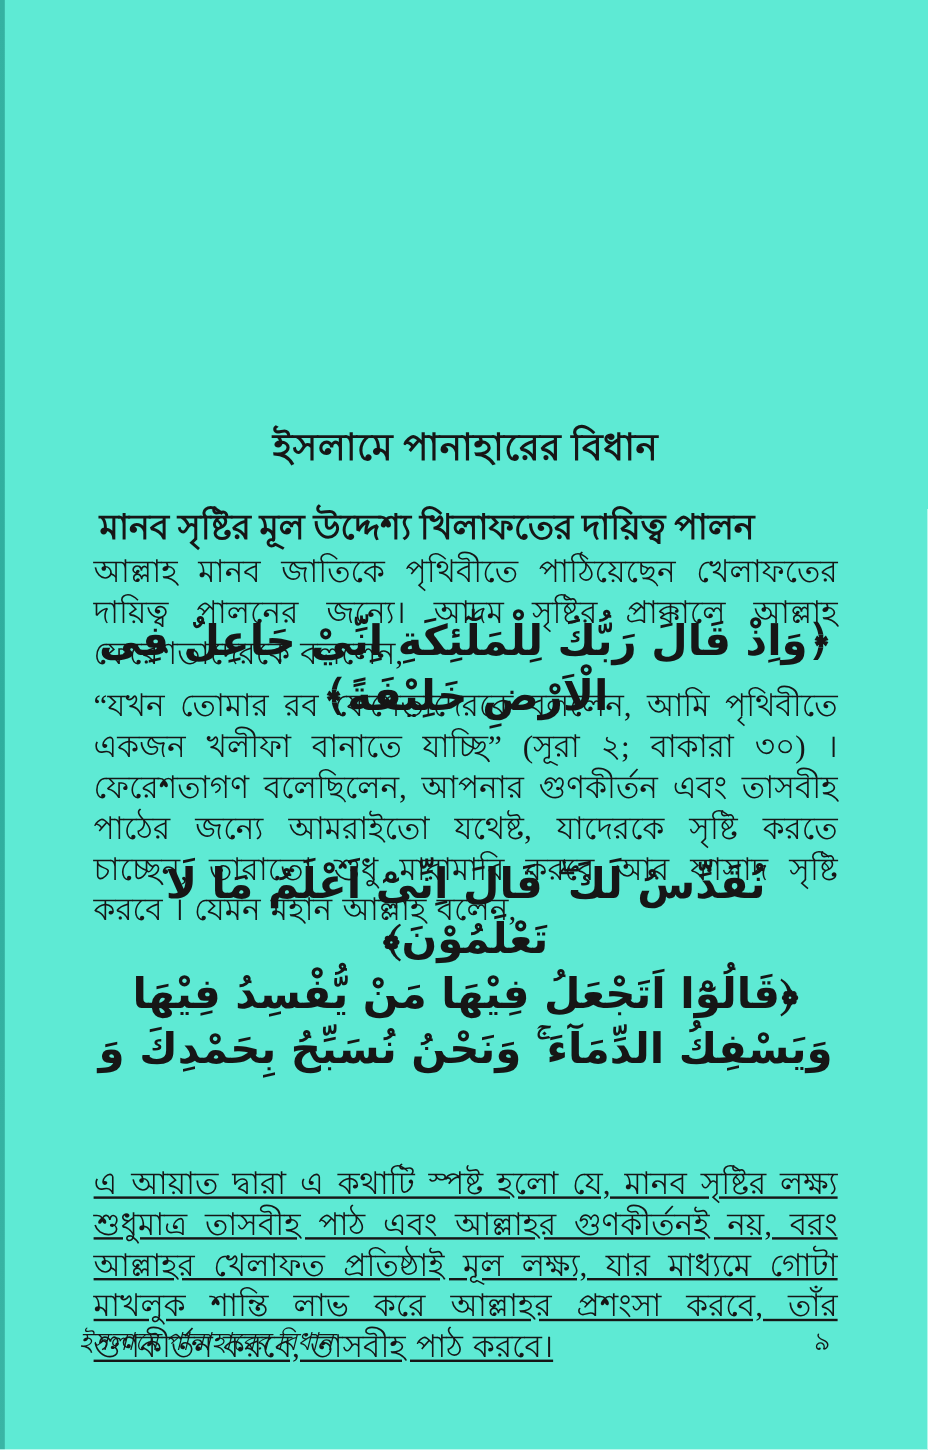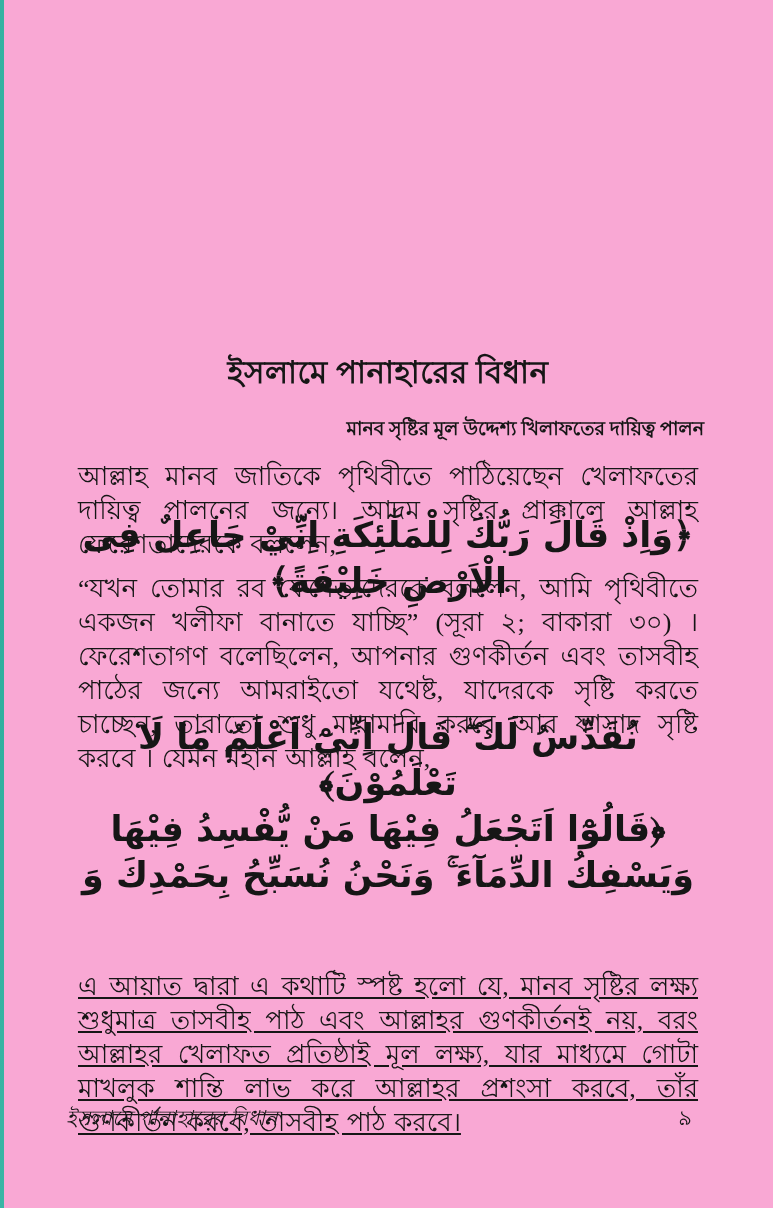"ইসলামে পানাহারের বিধান" .page { background: #f9a8d4 -> #5eead4 }
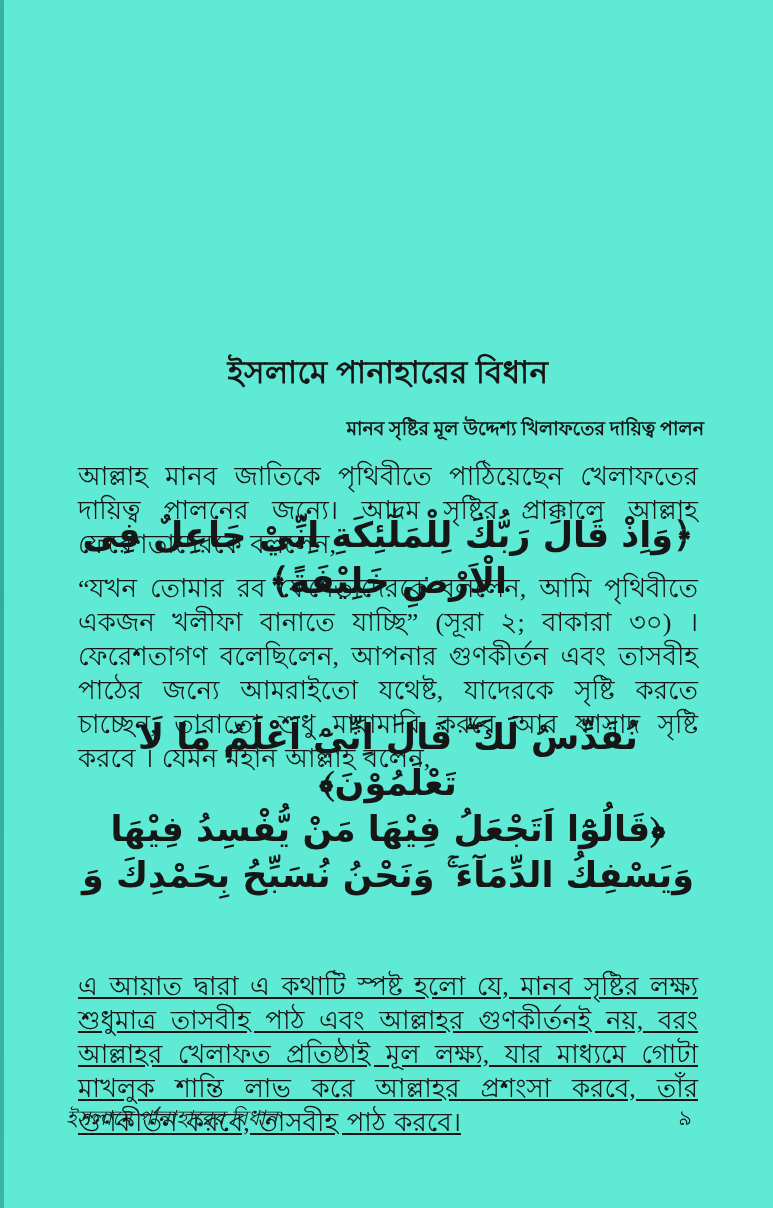"মানব সৃষ্টির মূল উদ্দেশ্য খিলাফতের" .section-heading { font-size: 19px -> 29px; margin: 6px -> 17px; text-align: right -> left }
